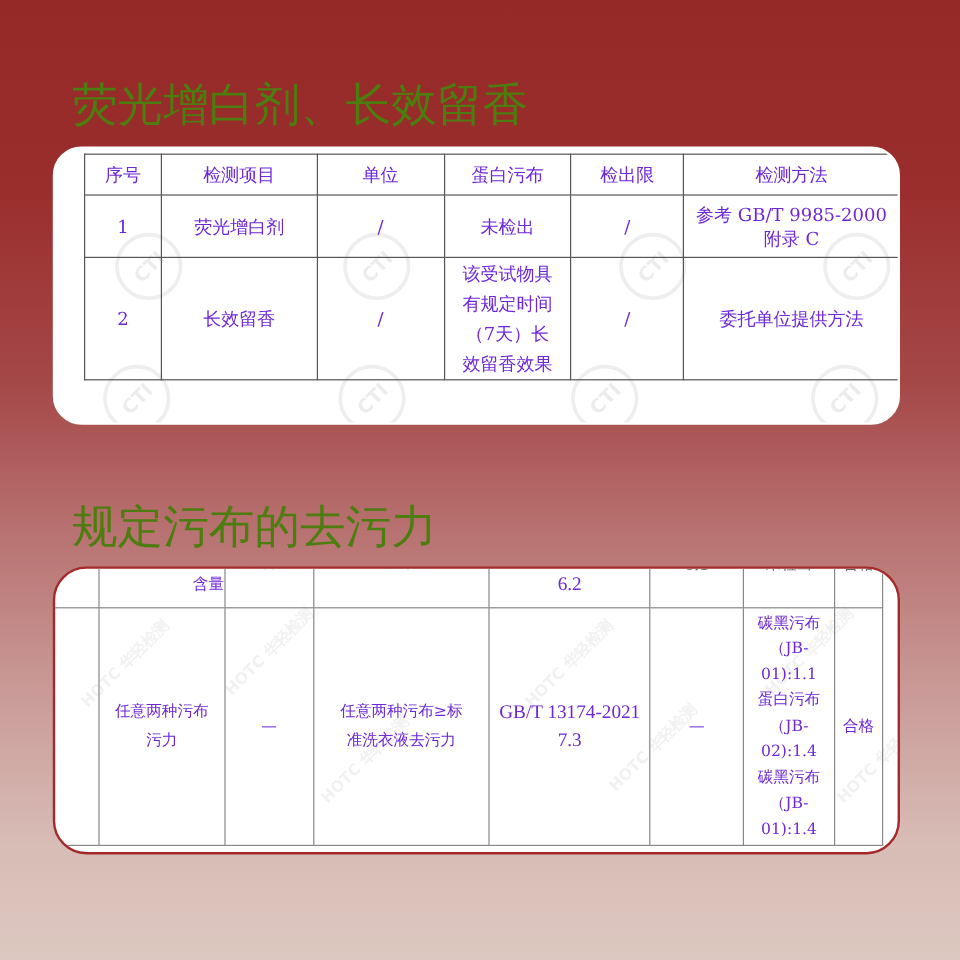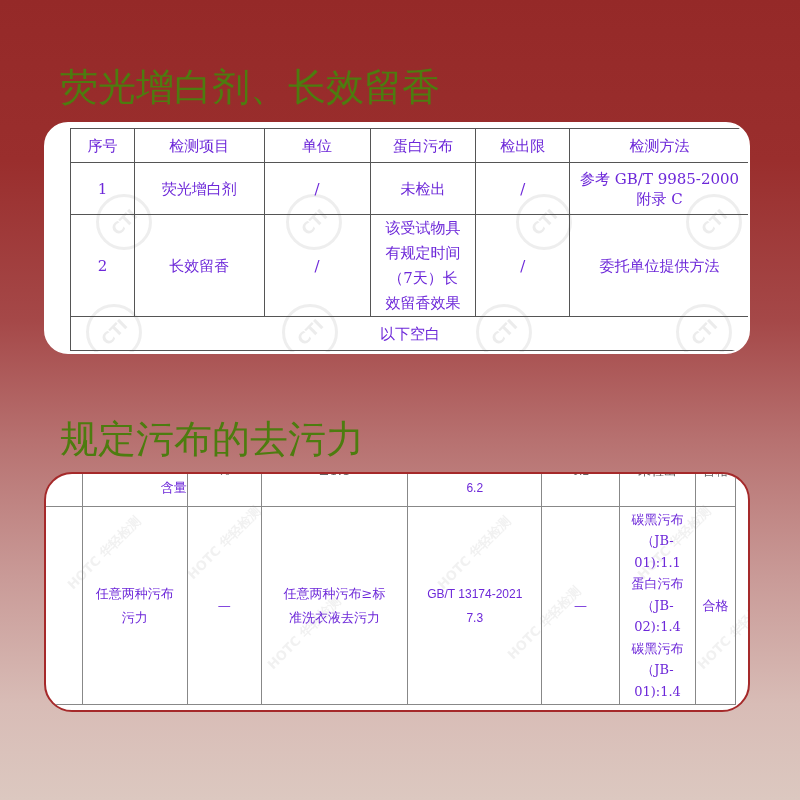"以下空白" tr { html: <tr> <td>以下空白</td> </tr> -> none }
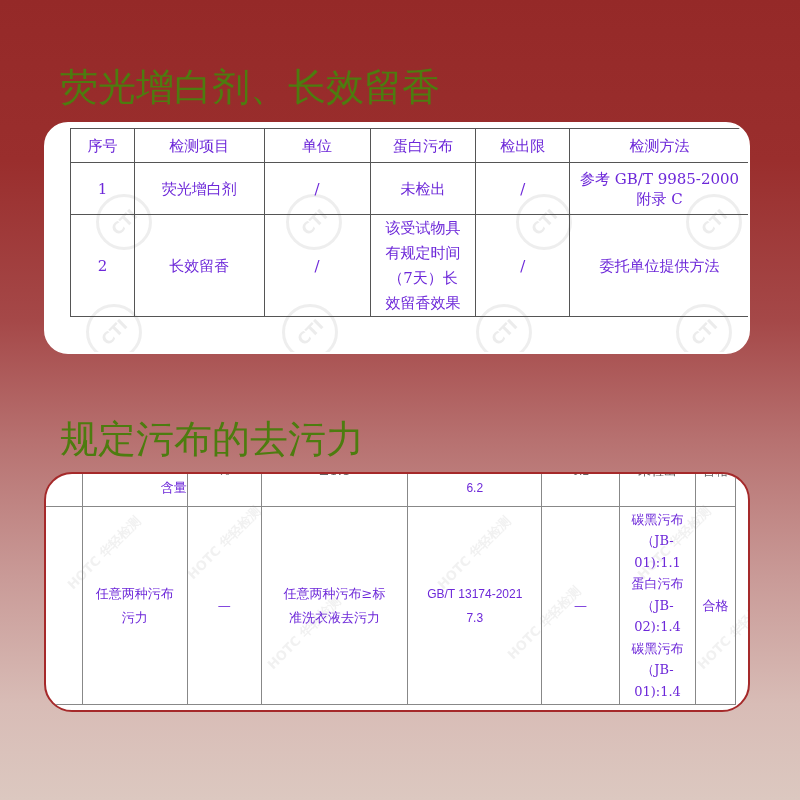"6.2" .t2 .mono { font-family: Liberation Sans, sans-serif -> Liberation Serif, serif; font-size: 12px -> 16px }
